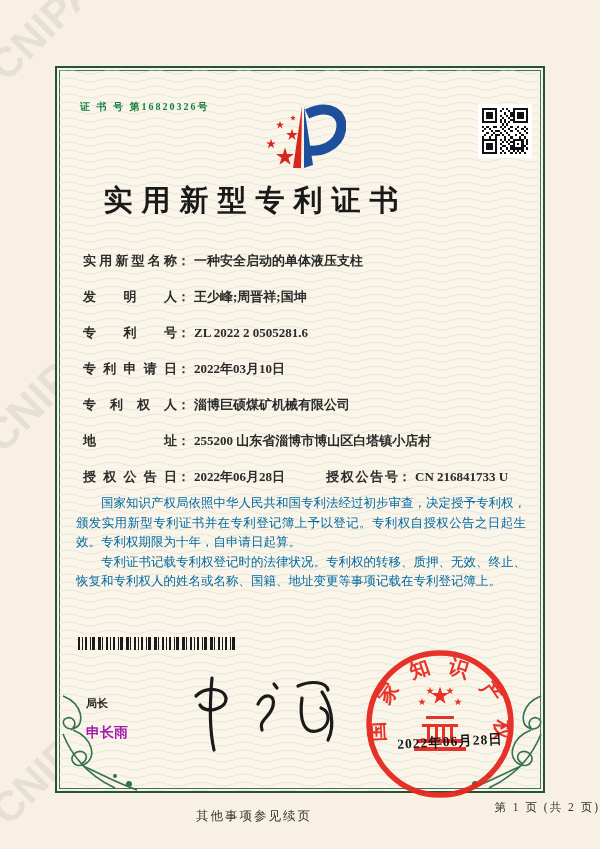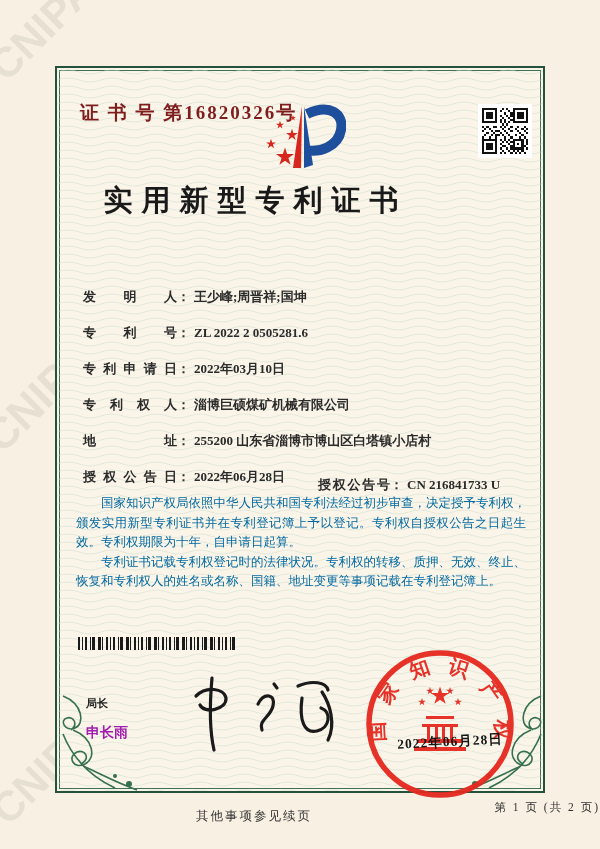"证 书 号 第16820326号" .certno { color: #7f1d1d -> #15803d; font-size: 19px -> 10px }
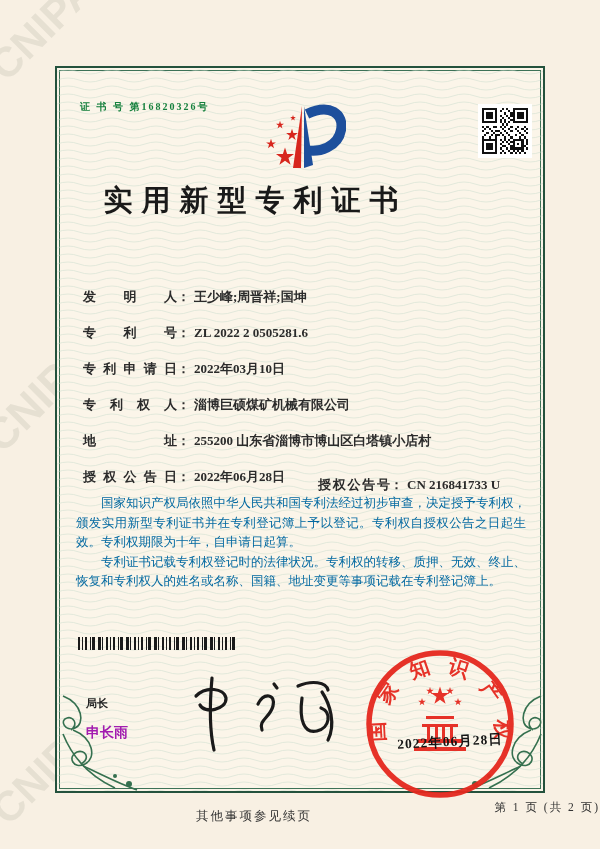"实用新型名称： 一种安全启动的单体液压支柱" div.abs { html: none -> <div> <span>实用新型名称</span>：<span>一种安全启动的单体液压支柱</span> </div> }
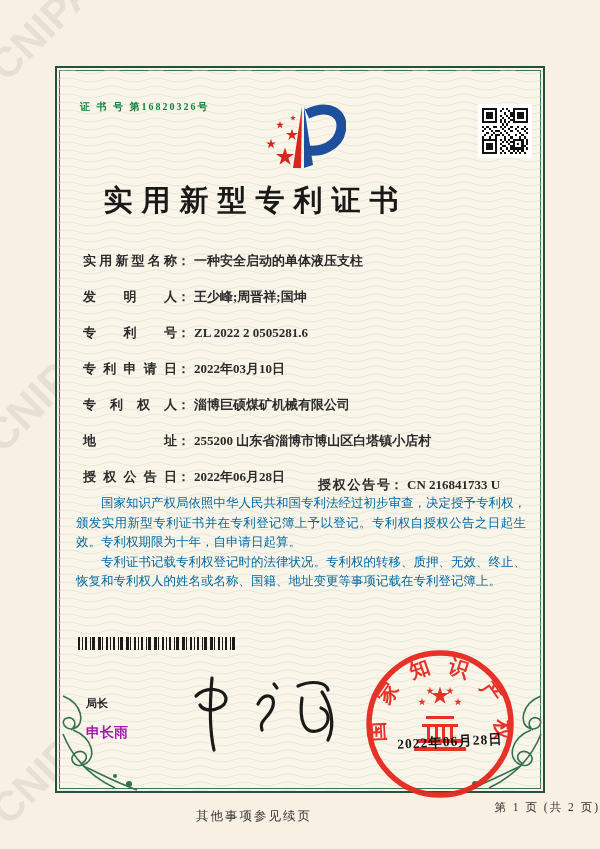"授权公告号： CN 216841733 U" .col2 { left: 235px -> 243px; margin-top: 8px -> none }
